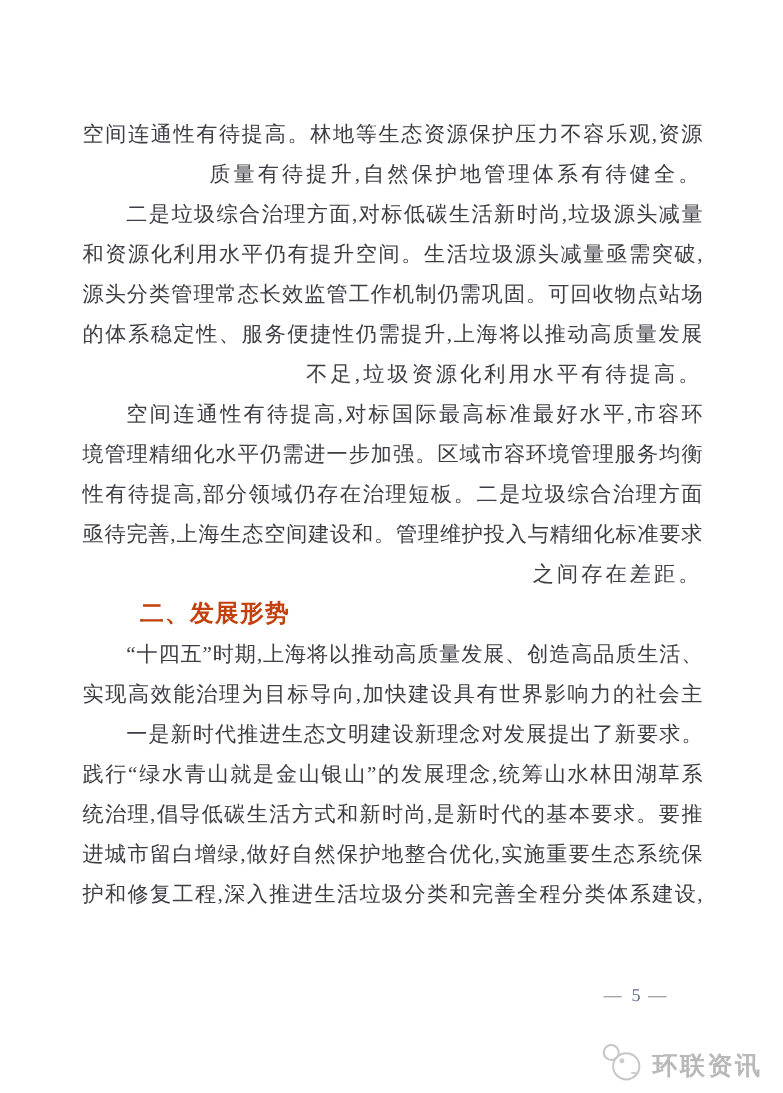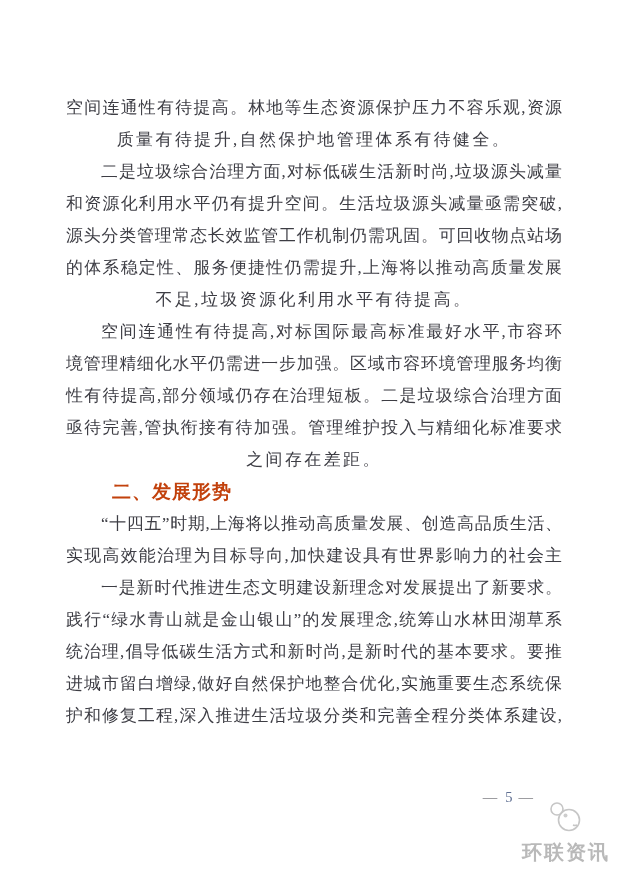"质量有待提升,自然保护地管理体系有待健全。" .line.s { text-align: center -> right }
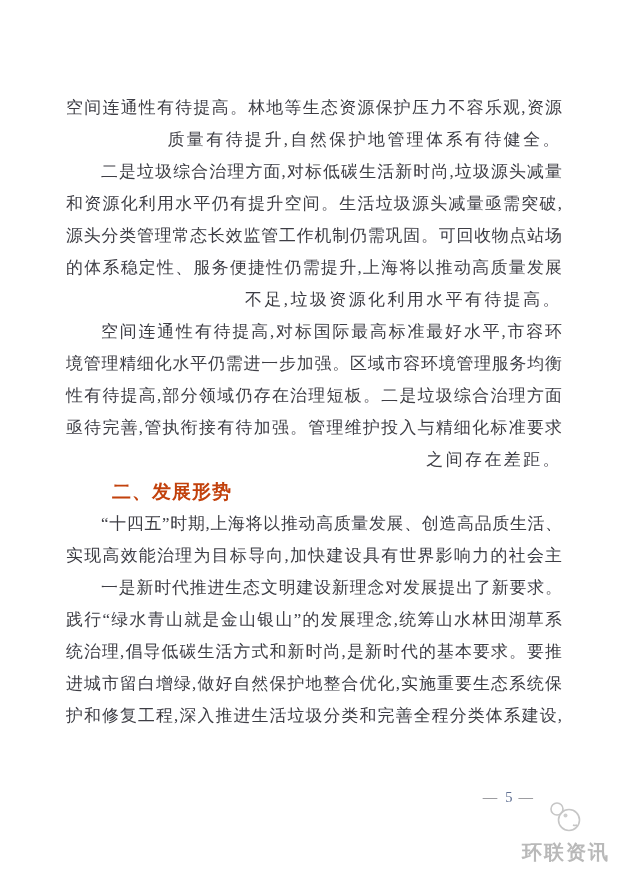"亟待完善,管执衔接有待加强。管理维护投入与精细化标准要求" div.line { text: ,管执衔接有待加强 -> ,上海生态空间建设和 }
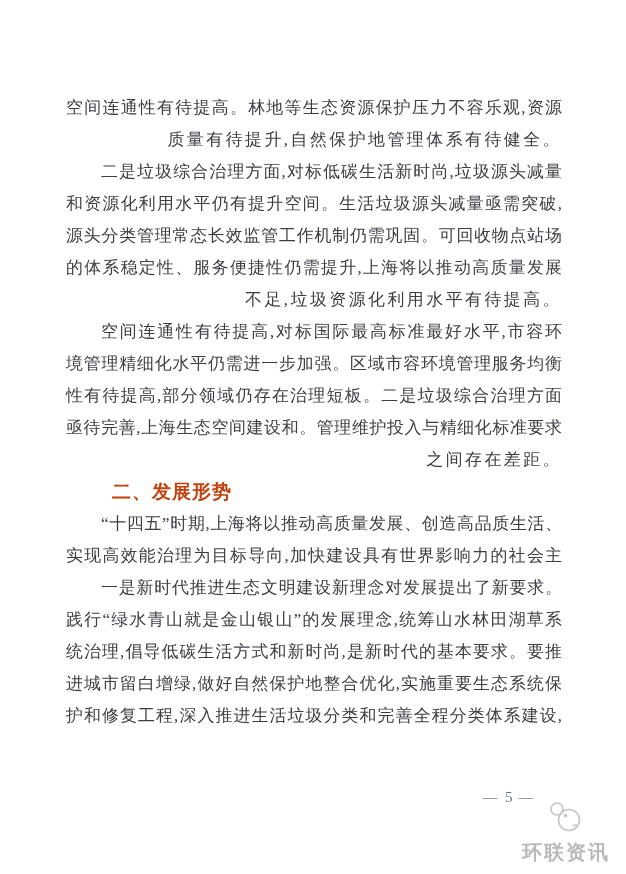"环联资讯" .watermark { align-items: center -> flex-end; flex-direction: column -> none }
